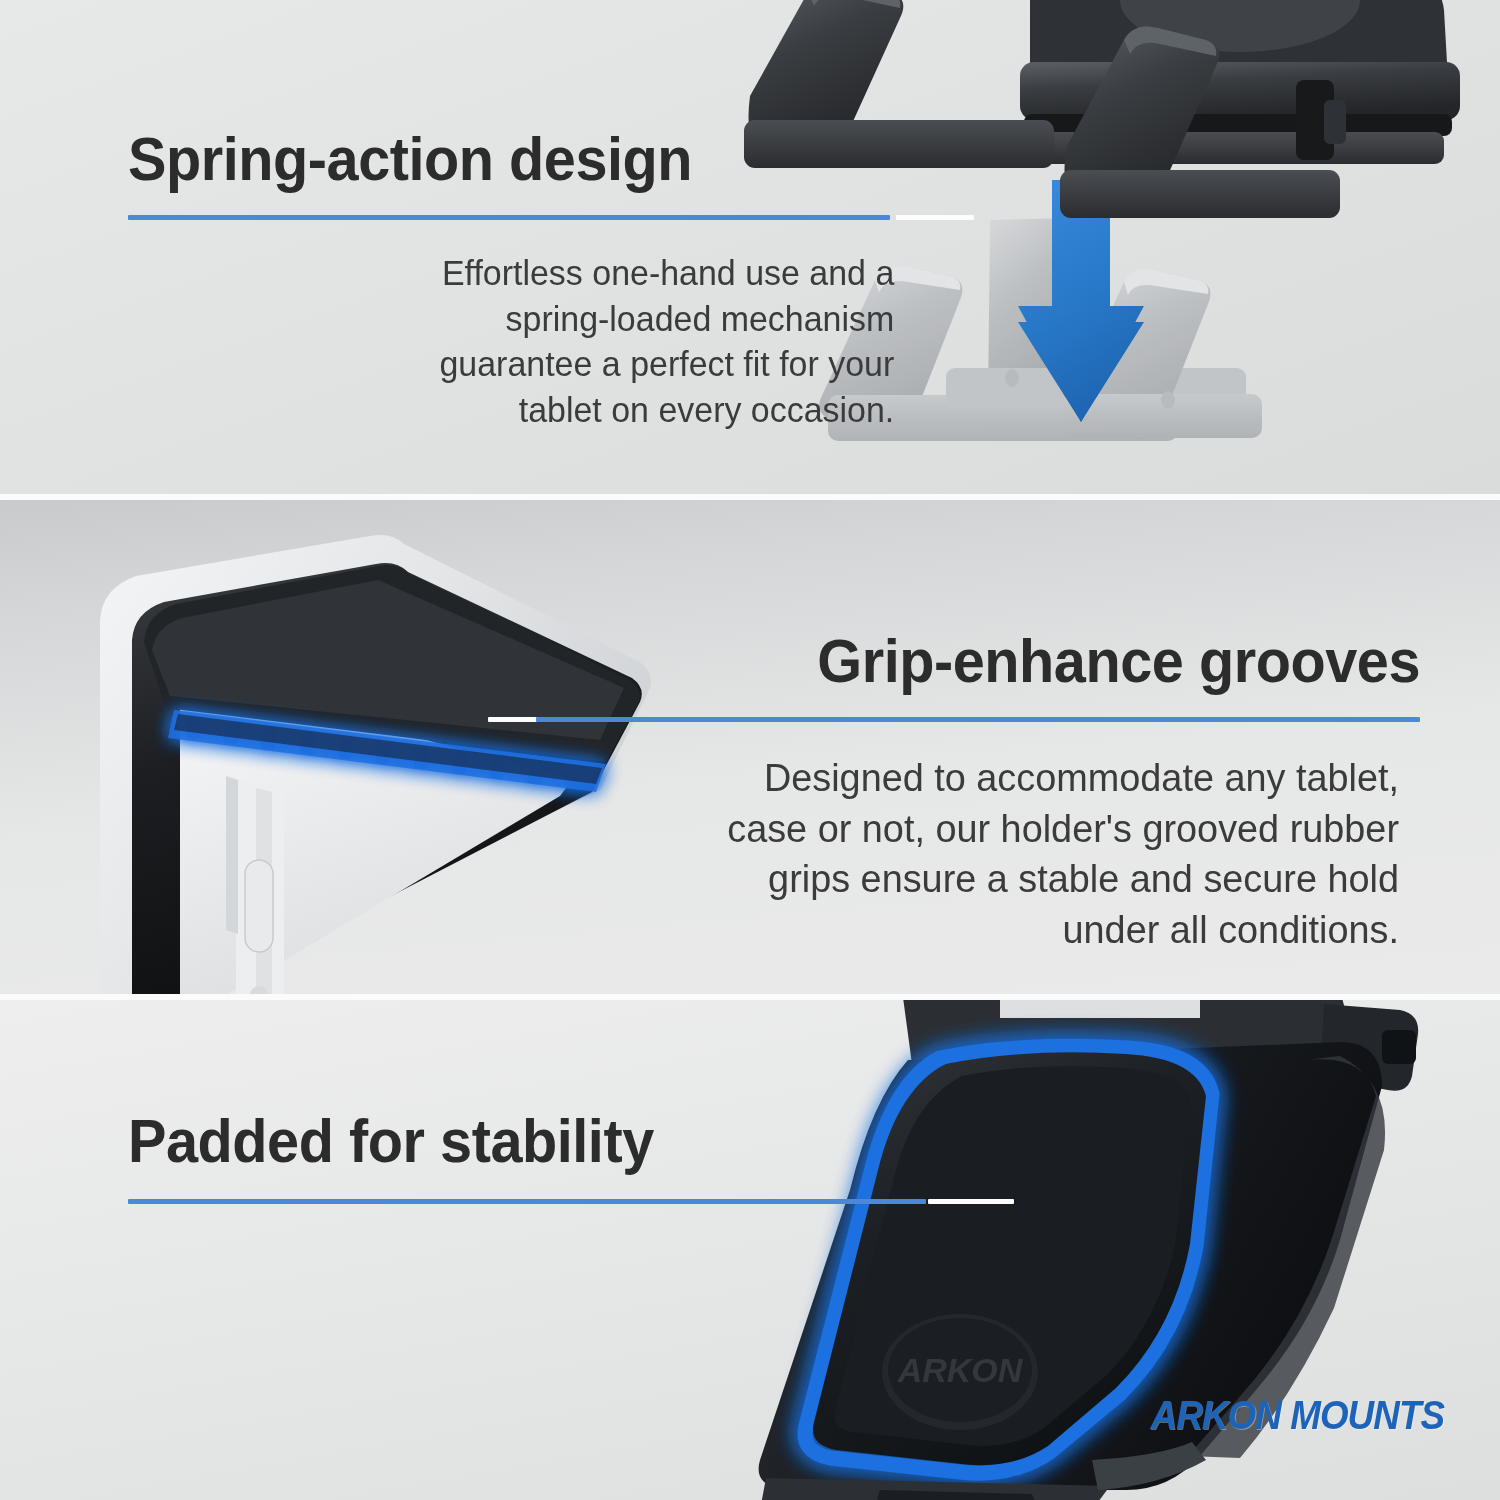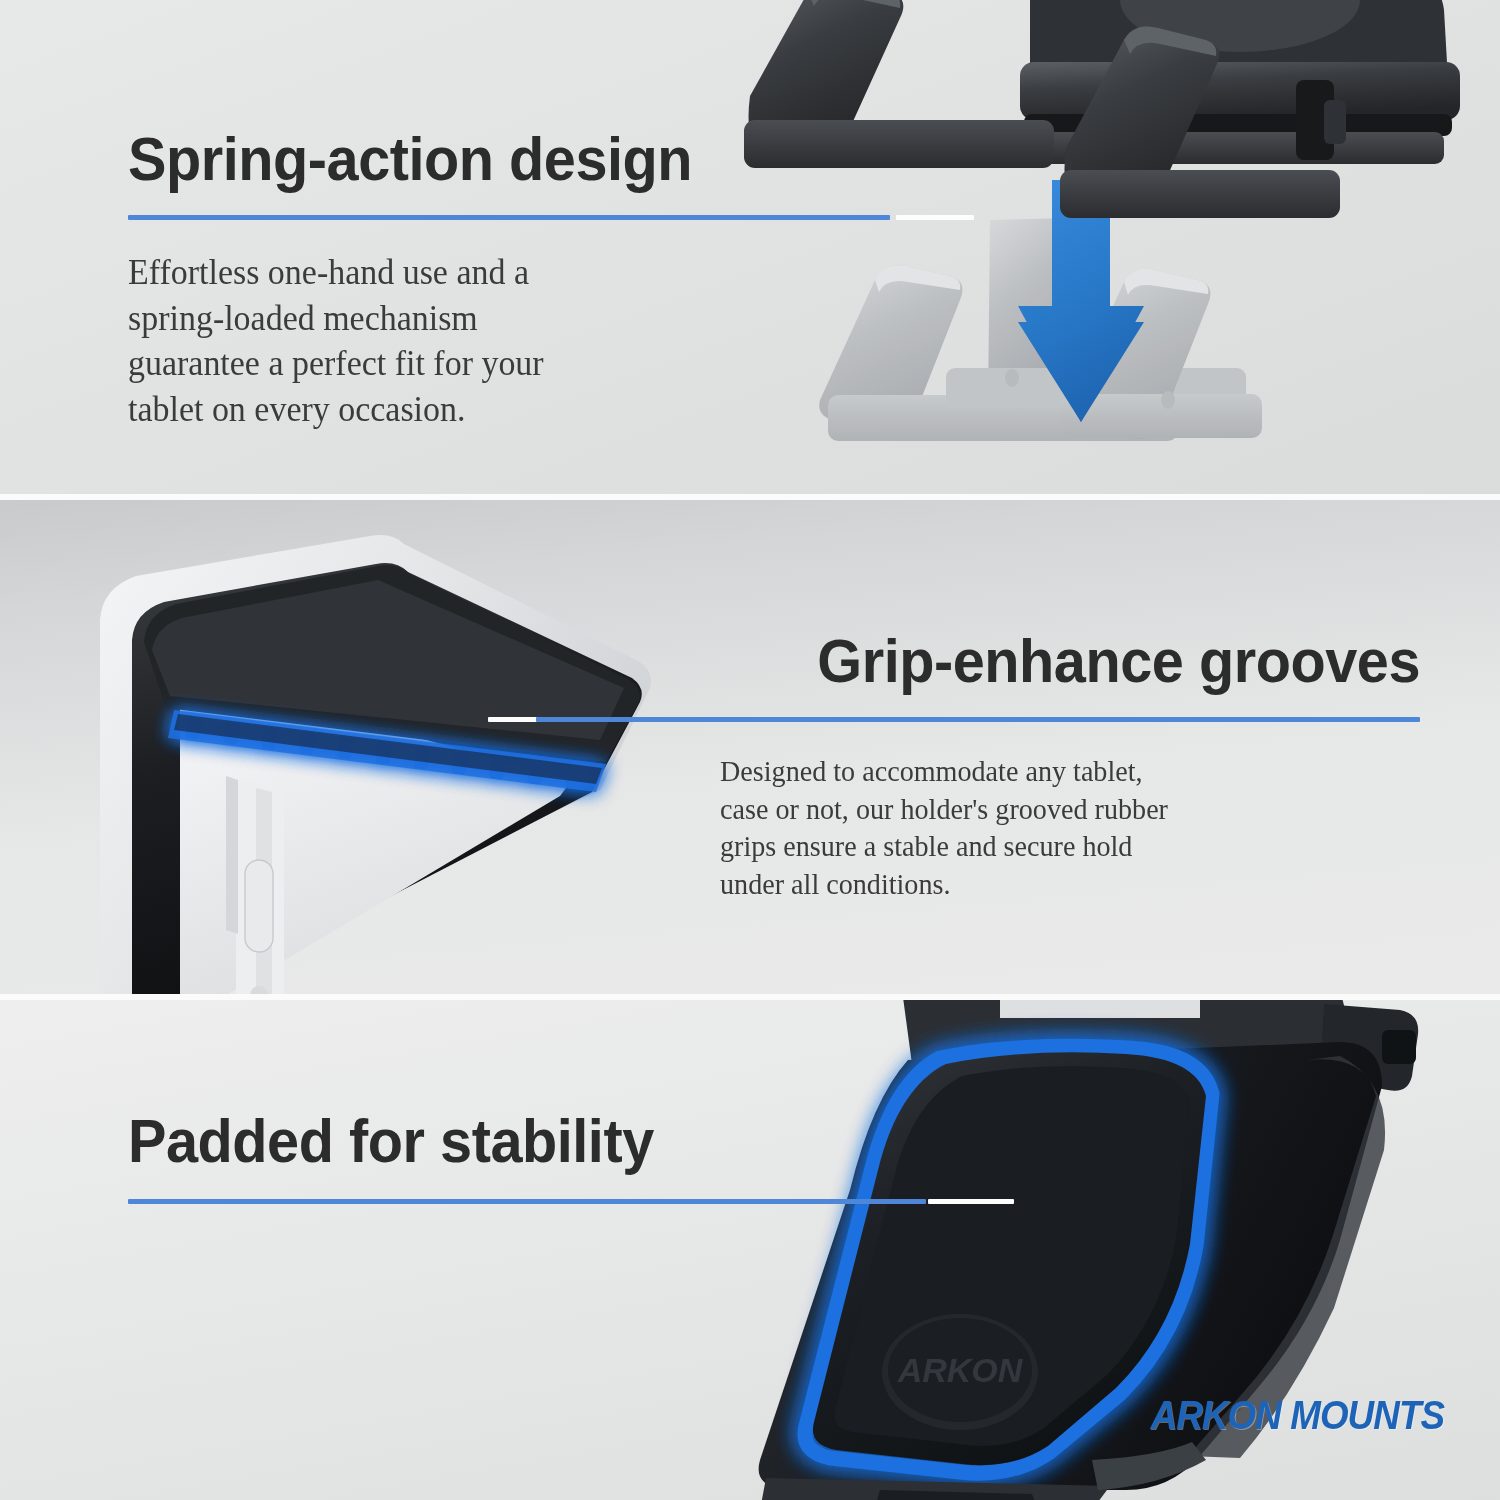"Effortless one-hand use and a" .body { font-family: Liberation Serif, serif -> Liberation Sans, sans-serif; text-align: none -> right }
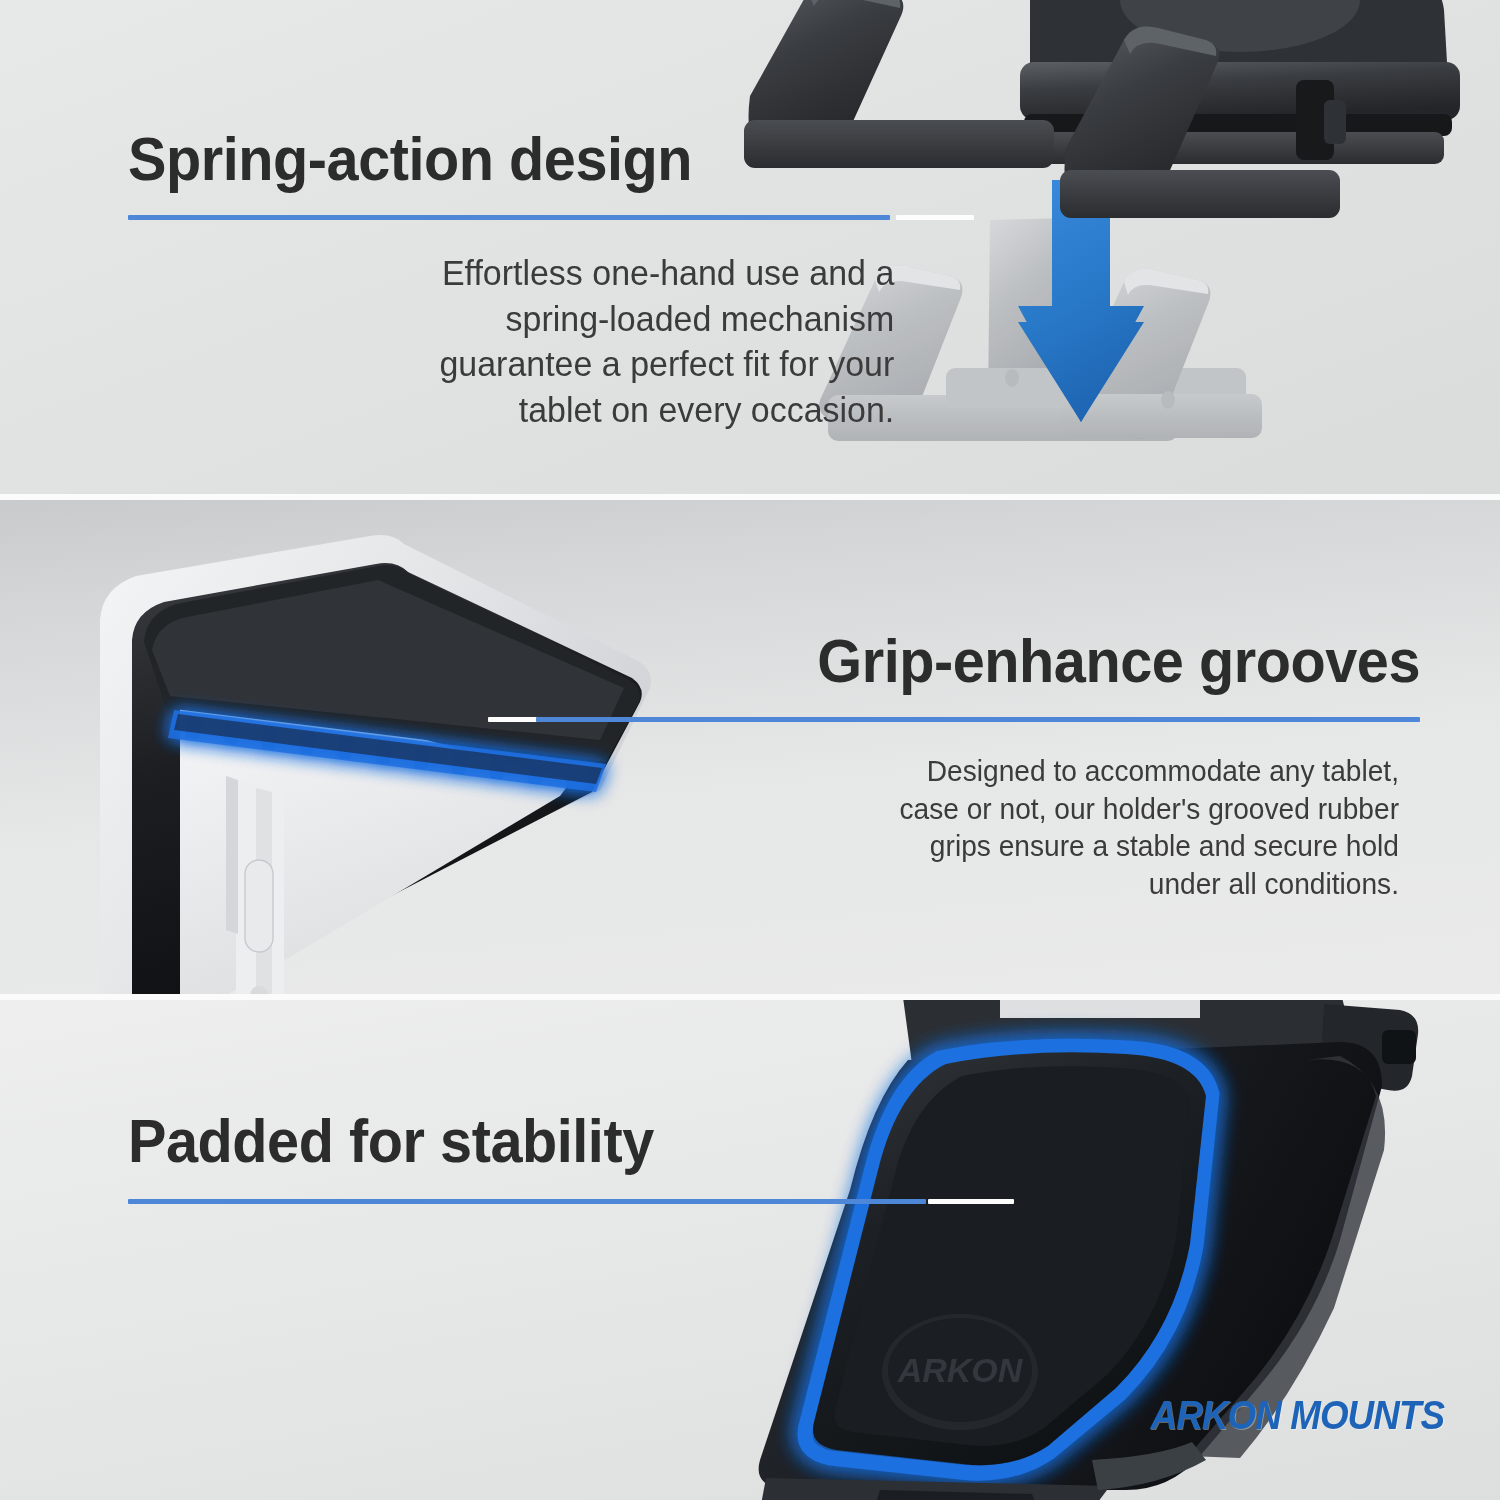"Designed to accommodate any tablet," #text-2 .body { font-size: 29px -> 39px }
